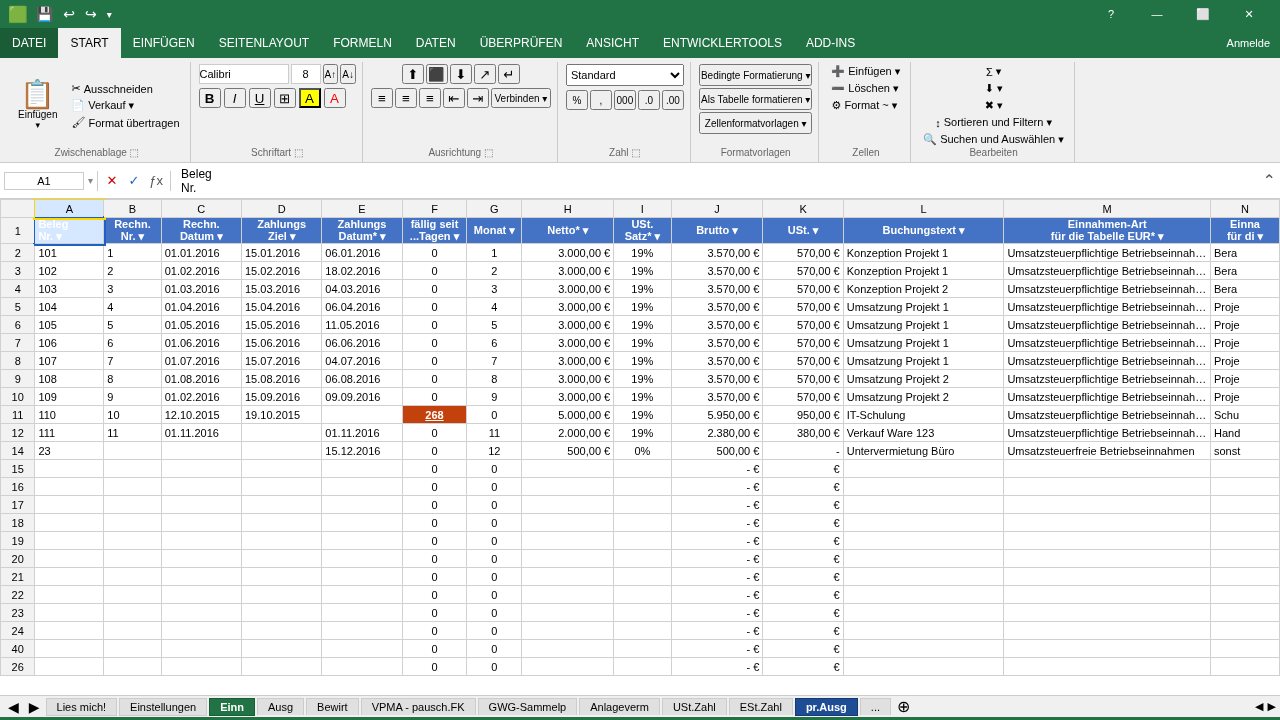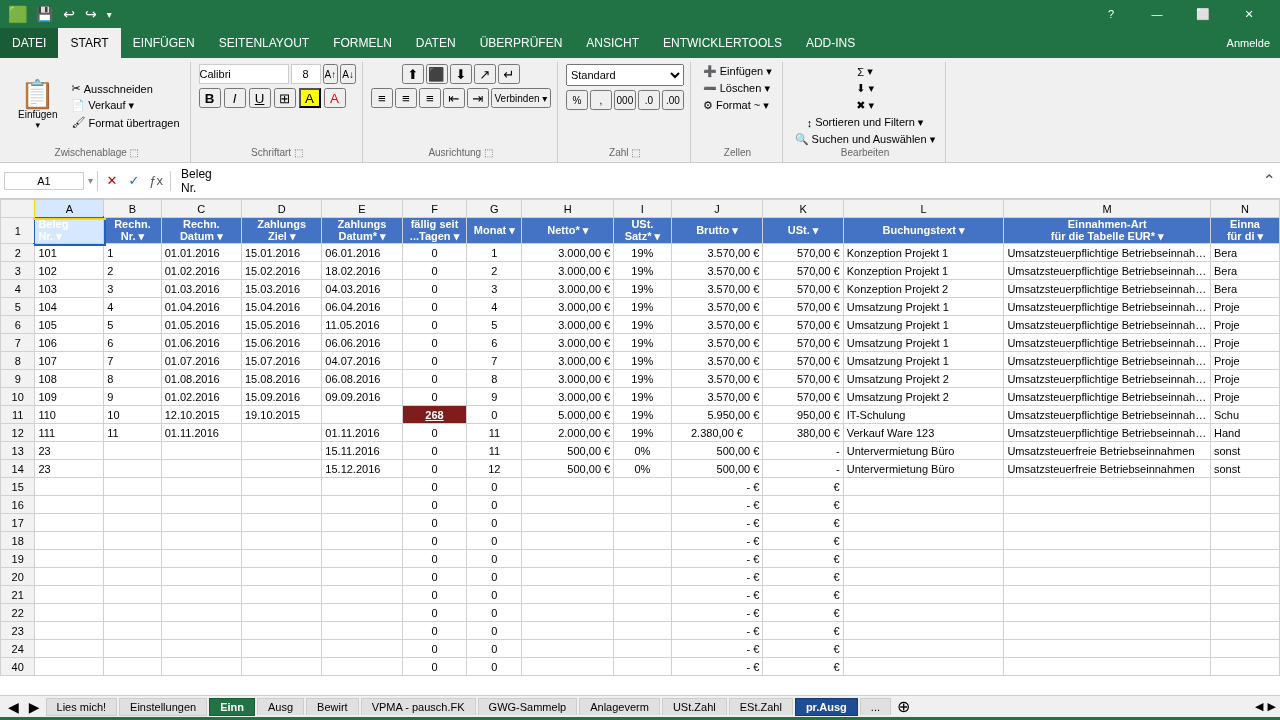"Bedingte Formatierung ▾" div.ribbon-group { html: none -> <div> <div> <button>Bedingte Formatierung ▾</button> <button>Als Tabelle formatieren ▾</button> <button>Zellenformatvorlagen ▾</button> </div> <div>Formatvorlagen</div> </div> }
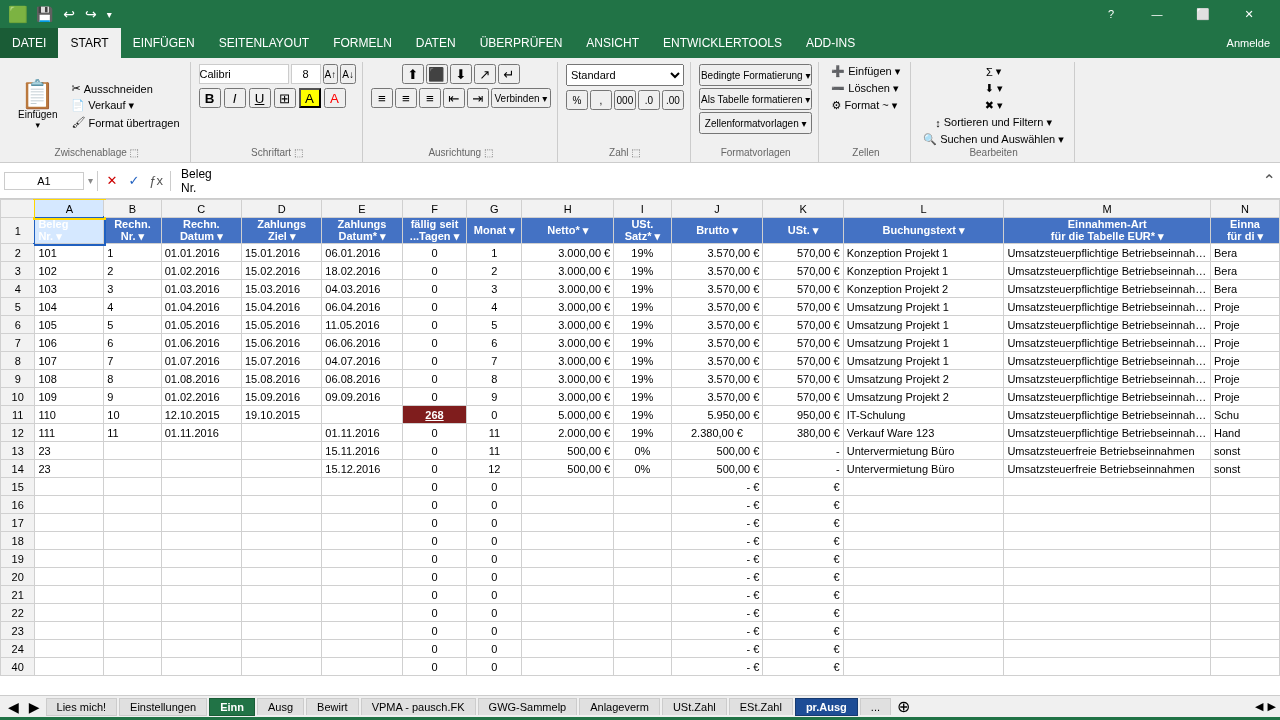"268" td { background: #7f1d1d -> #c2410c }
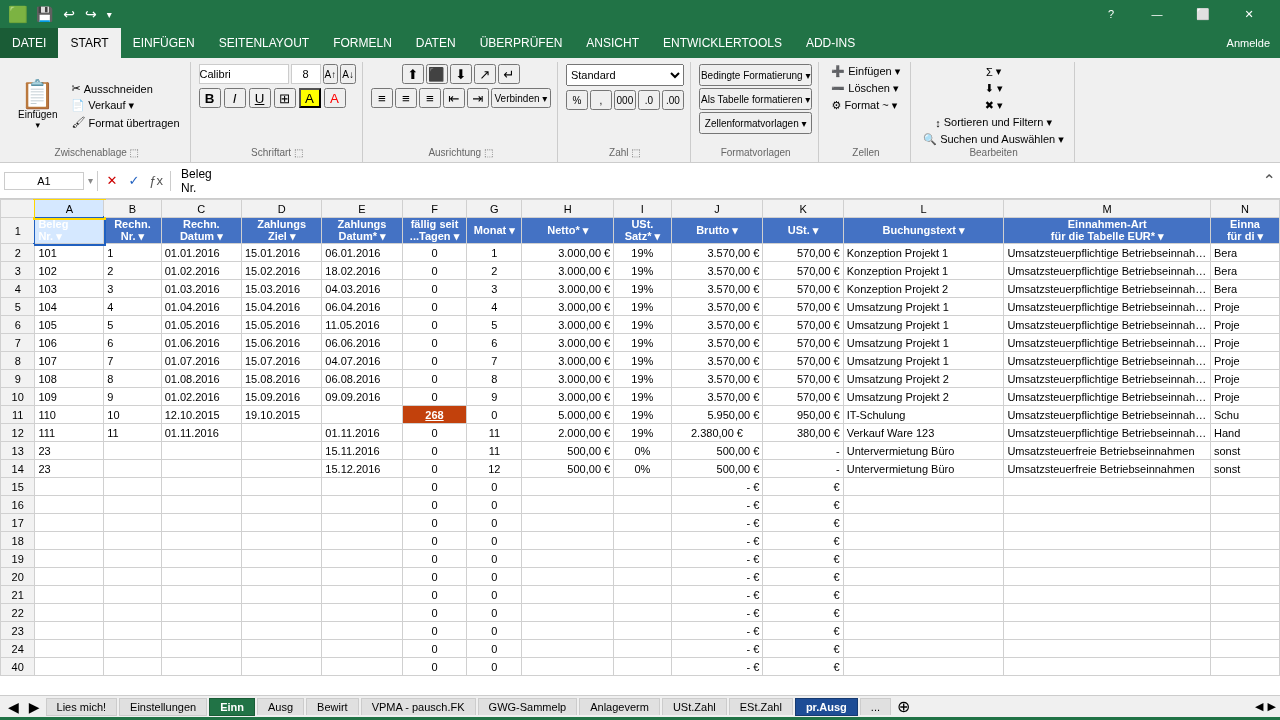"2.380,00 €" td { text-align: center -> right }
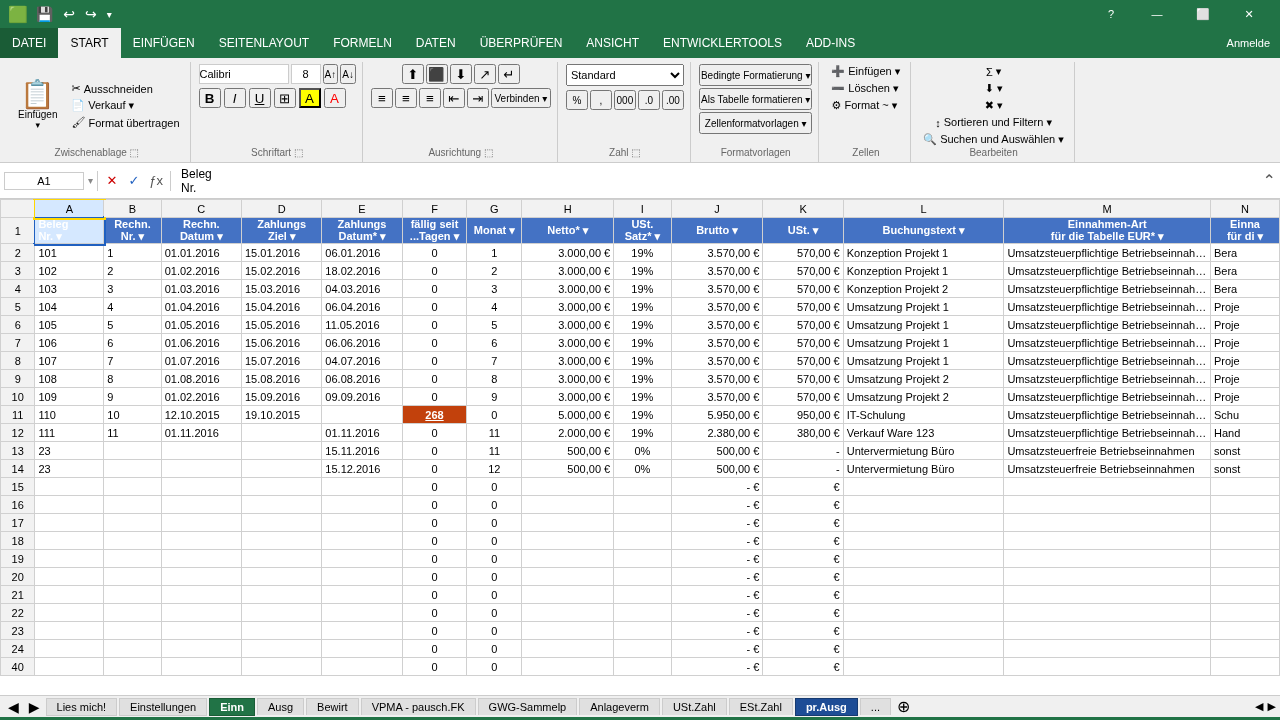"13" tr { html: <tr> <th>13</th> <td>23</td> <td></td> <td></td> <td></td> <td>15.11.2016</td> <td>0</td> <td>11</td> <td>500,00 €</td> <td>0%</td> <td>500,00 €</td> <td>-</td> <td>Untervermietung Büro</td> <td>Umsatzsteuerfreie Betriebseinnahmen</td> <td>sonst</td> </tr> -> none }
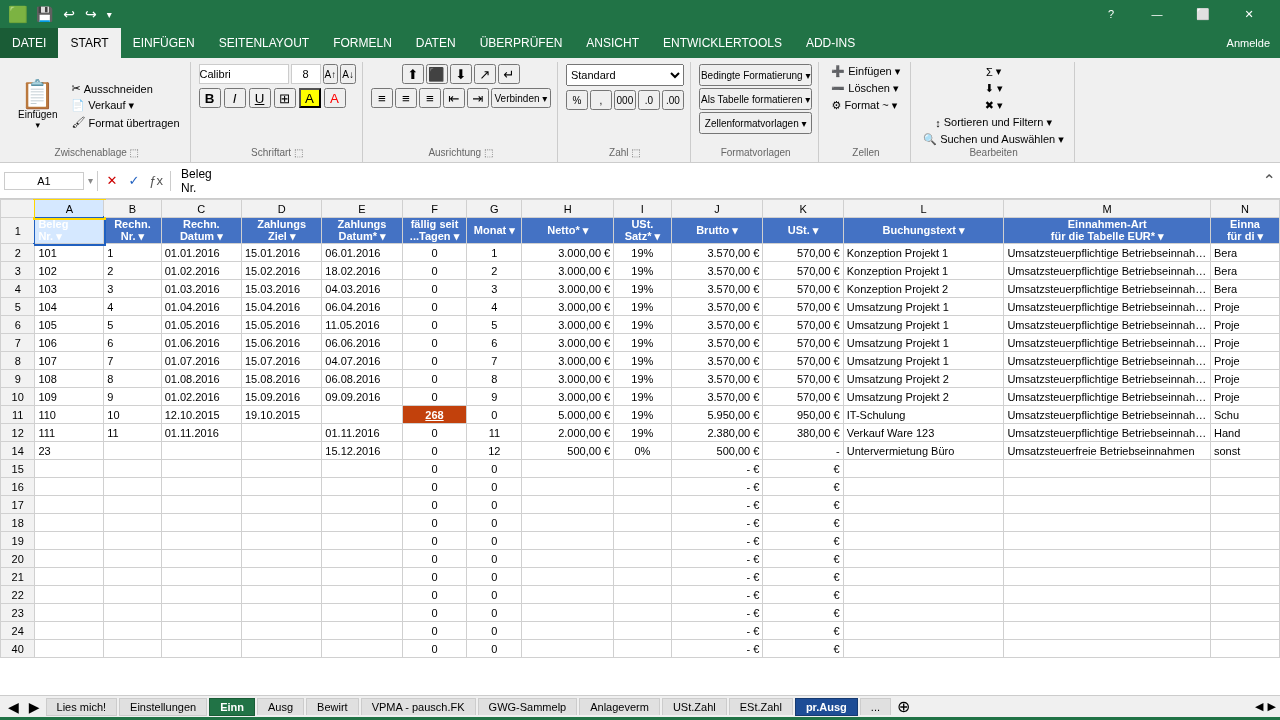"26" tr { html: none -> <tr> <th>26</th> <td></td> <td></td> <td></td> <td></td> <td></td> <td>0</td> <td>0</td> <td></td> <td></td> <td>- €</td> <td>€</td> <td></td> <td></td> <td></td> </tr> }
